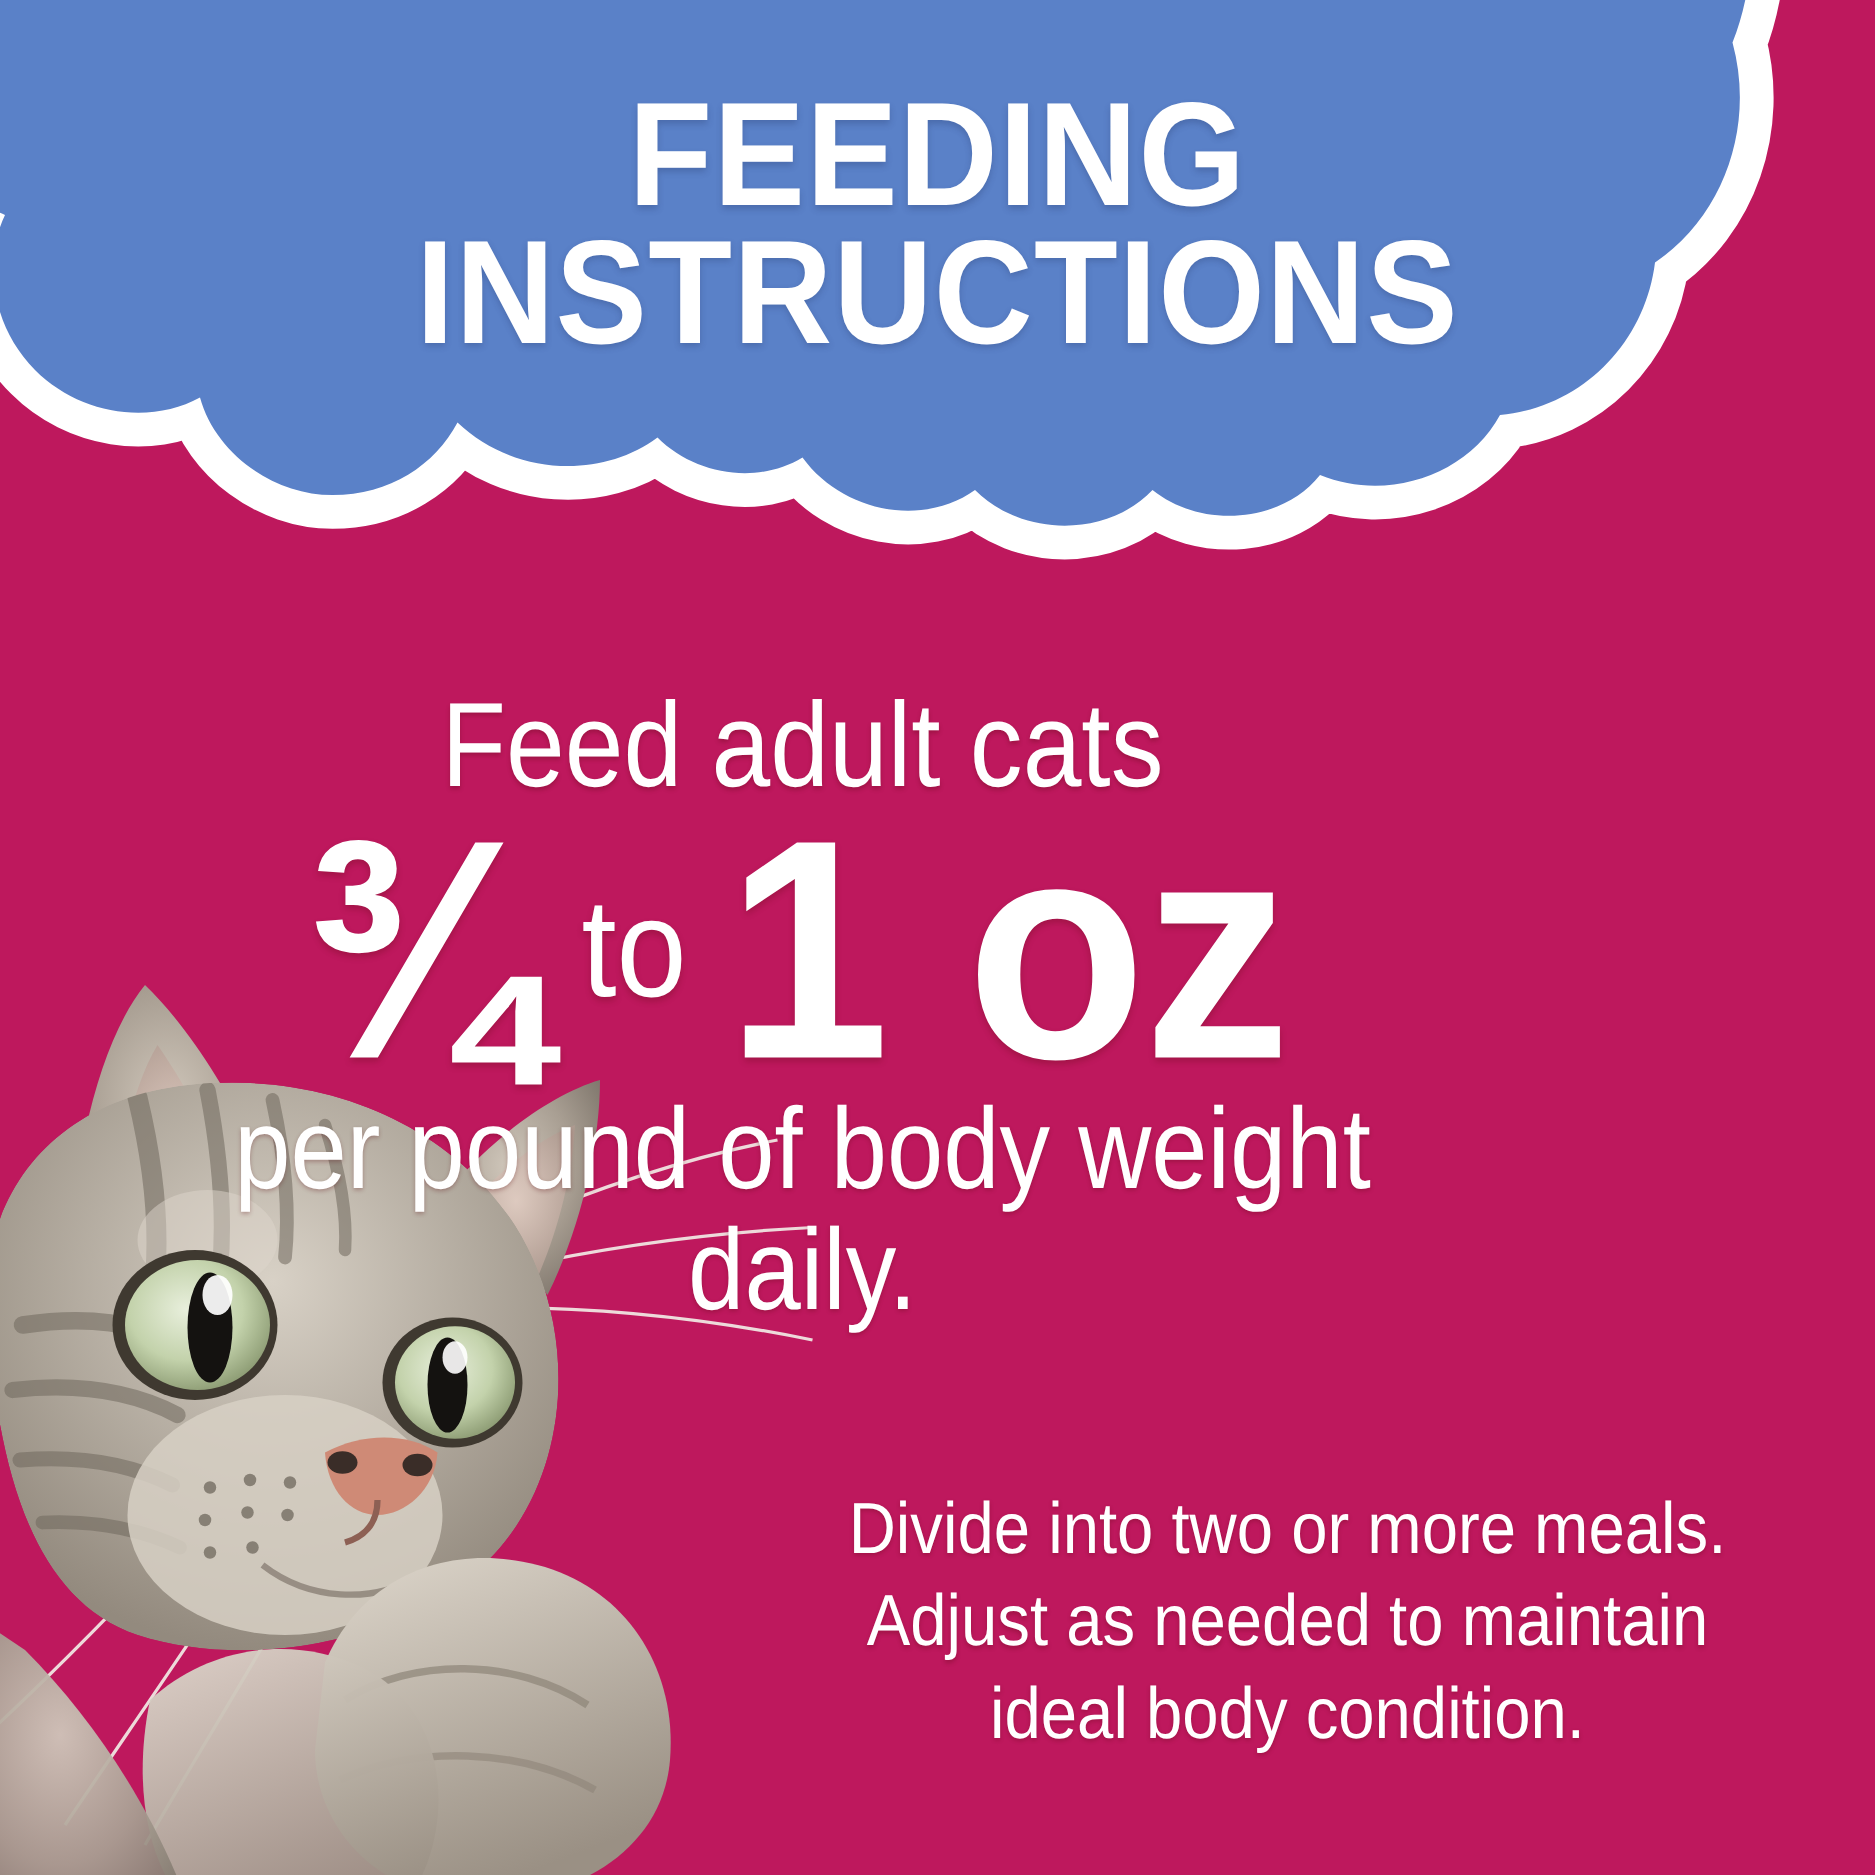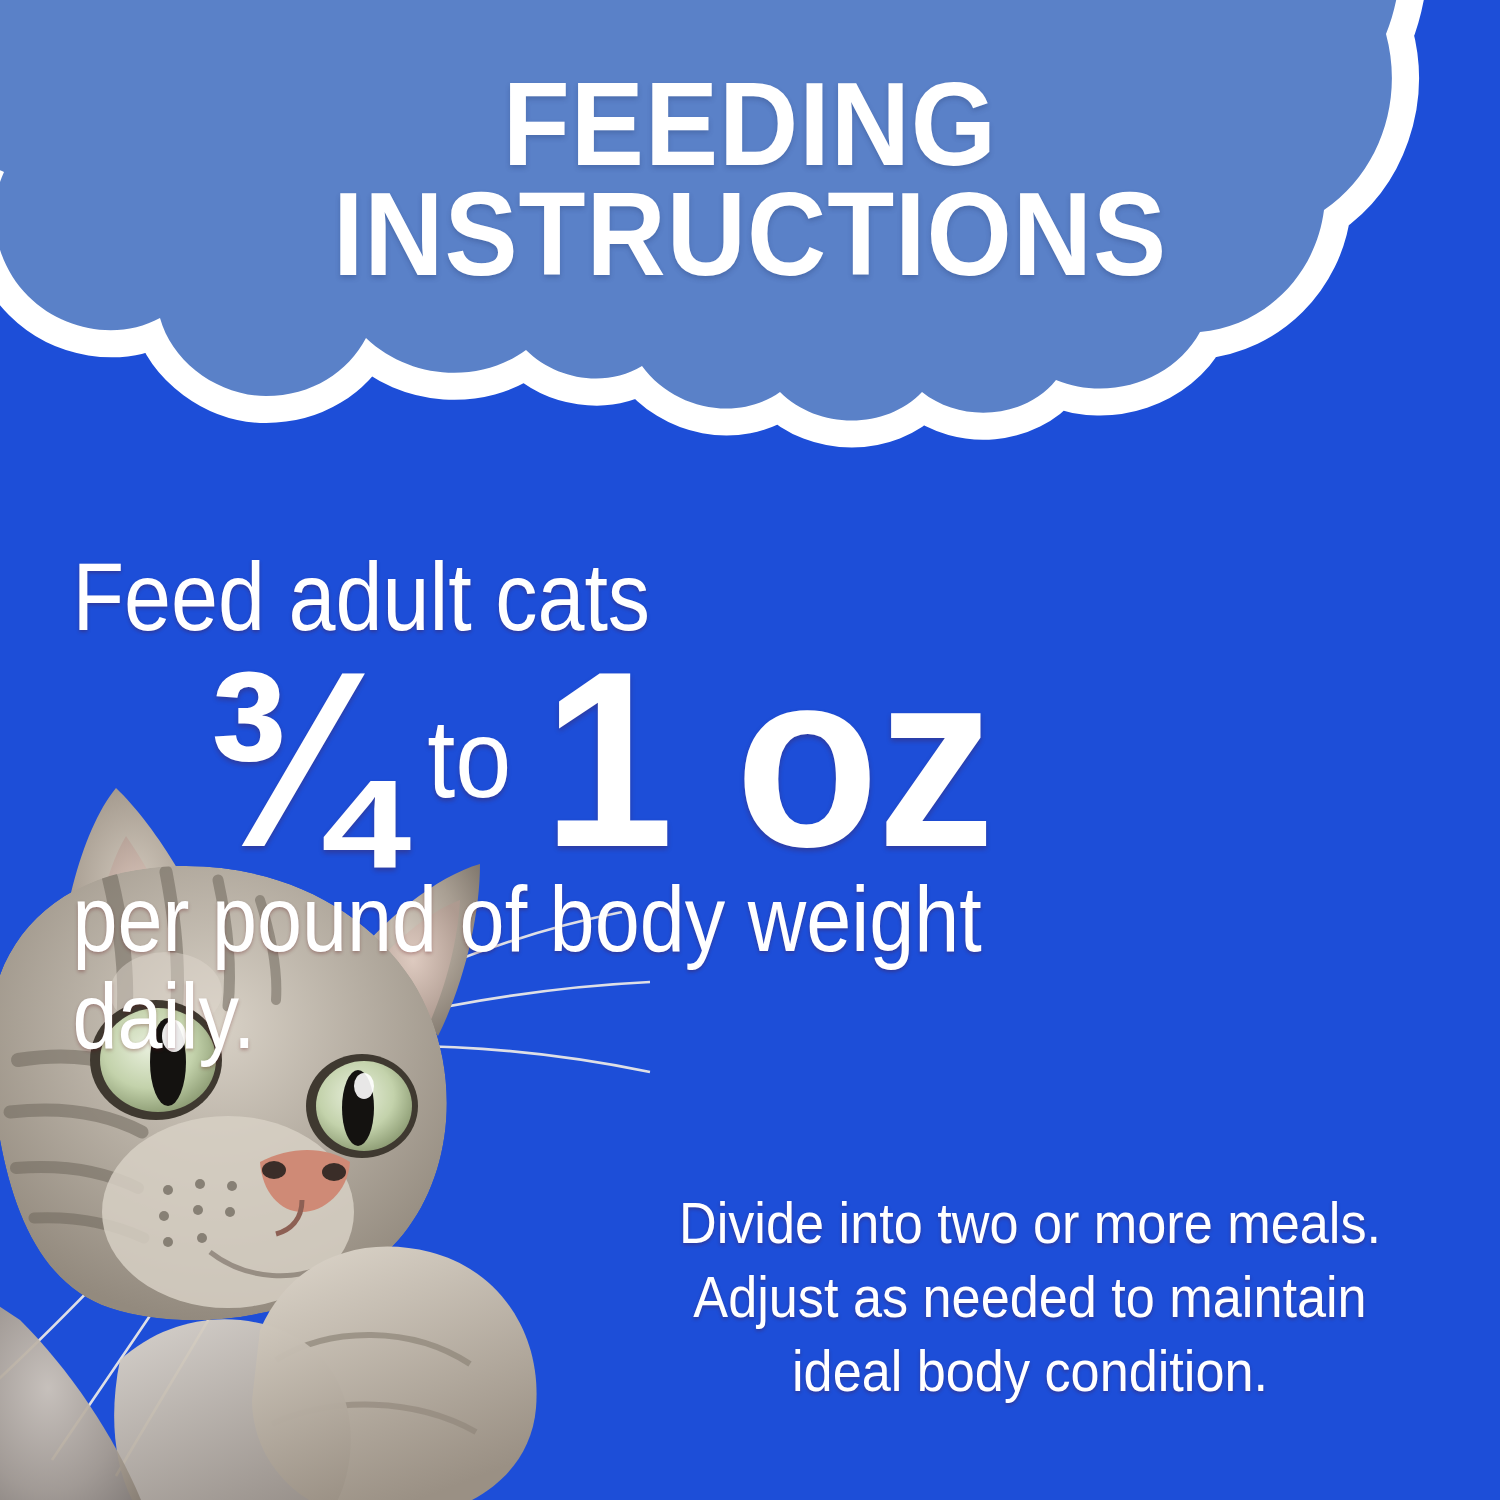"FEEDING" #poster { background: #1d4ed8 -> #be185d }
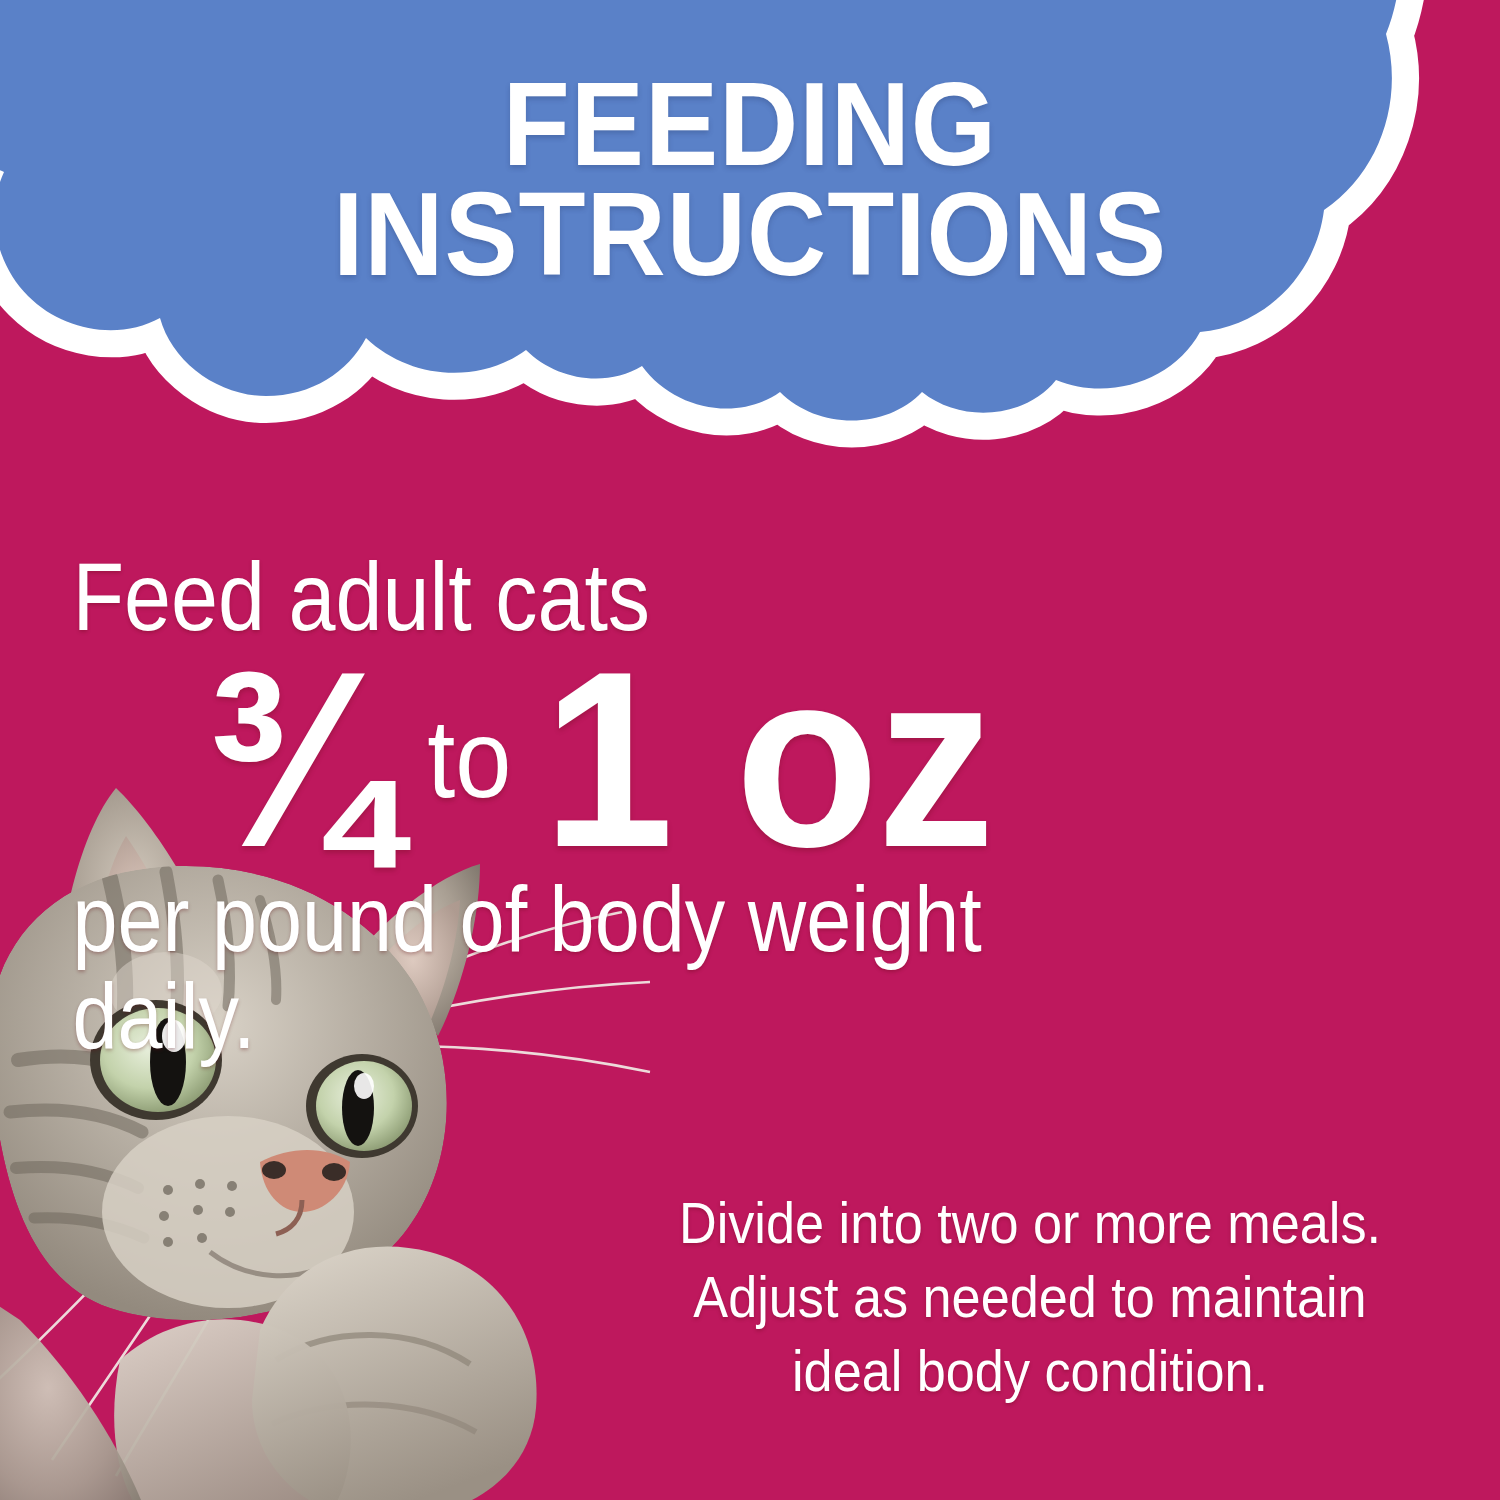"Feed adult cats" #headline-block { padding-left: none -> 38px; text-align: left -> center }
